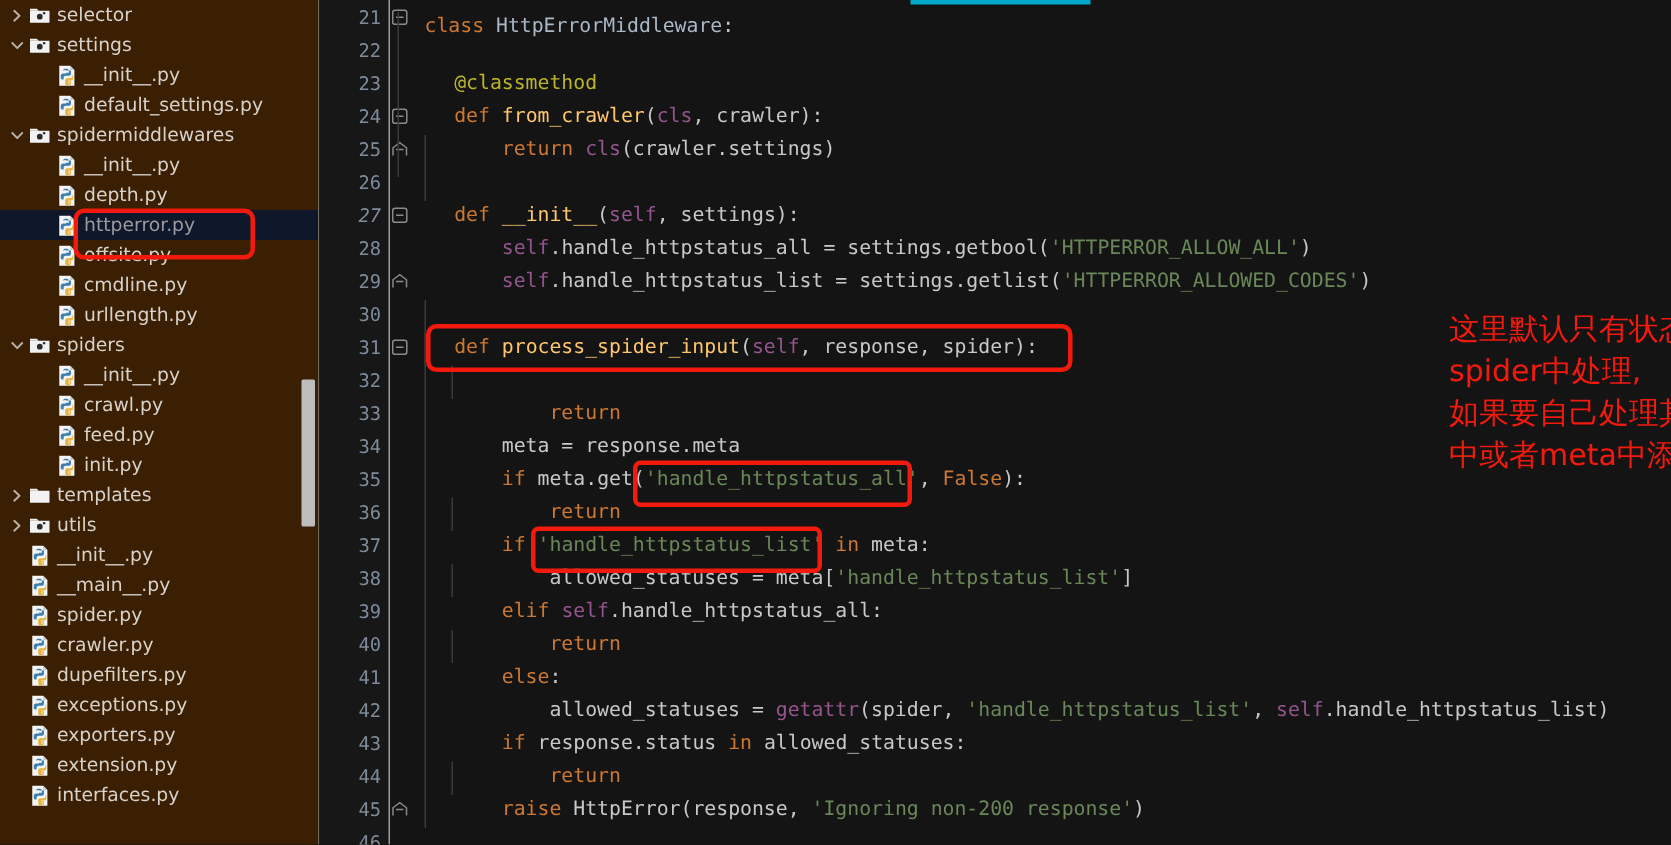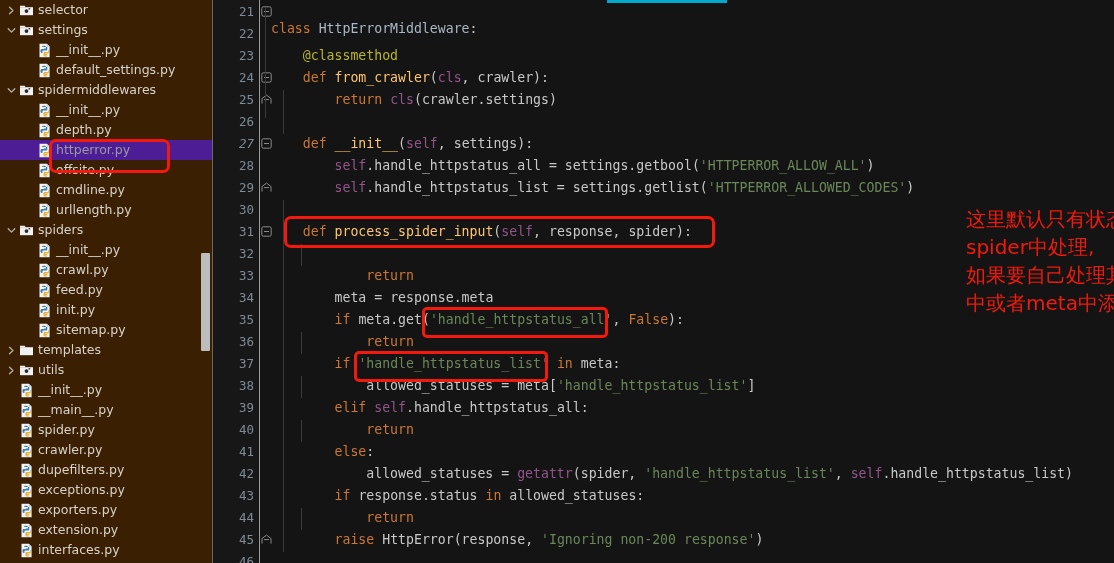"class HttpErrorMiddleware:" div.cline { margin-left: none -> 12px; top: 18px -> 7px }
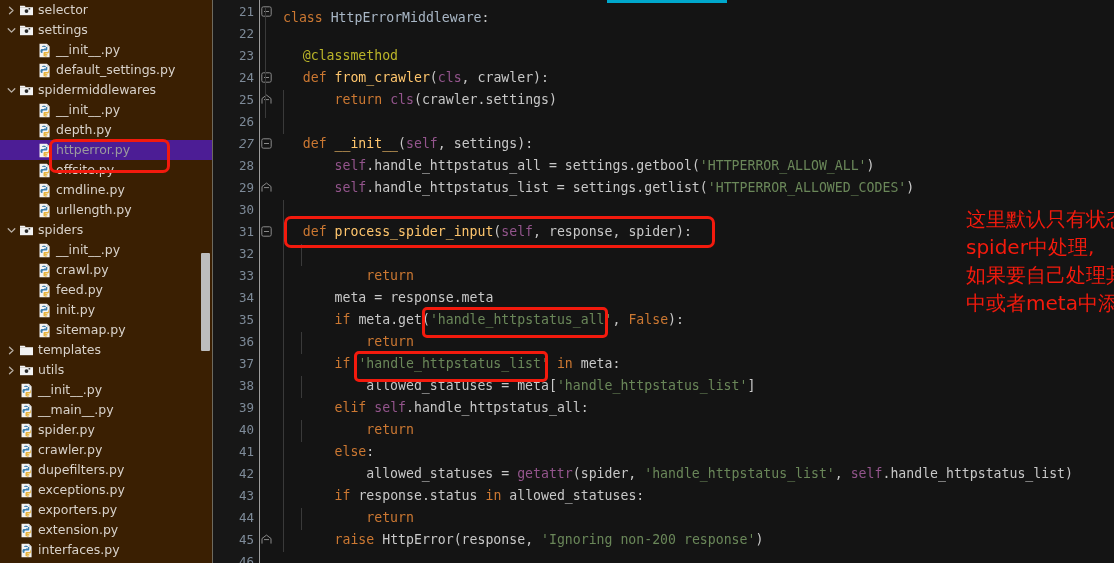"httperror.py" .row.selected { background: #4c1d95 -> #0f172a }
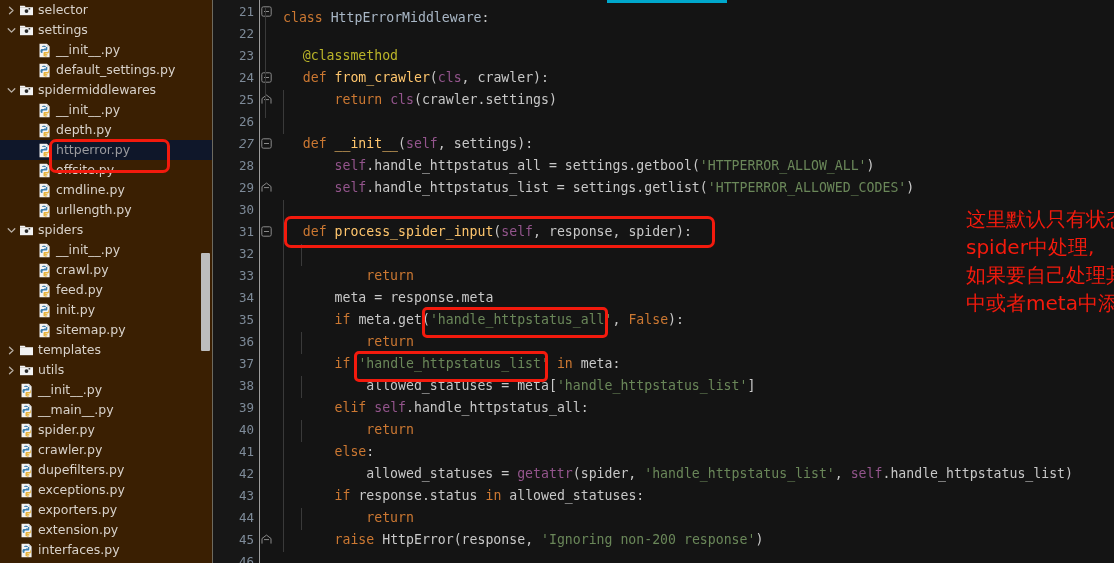"sitemap.py" div.row { html: <div> <span></span> <span> <svg> <path></path> <path></path> <path></path> <path></path> <circle></circle> <circle></circle> </svg> </span> <span>sitemap.py</span> </div> -> none }
